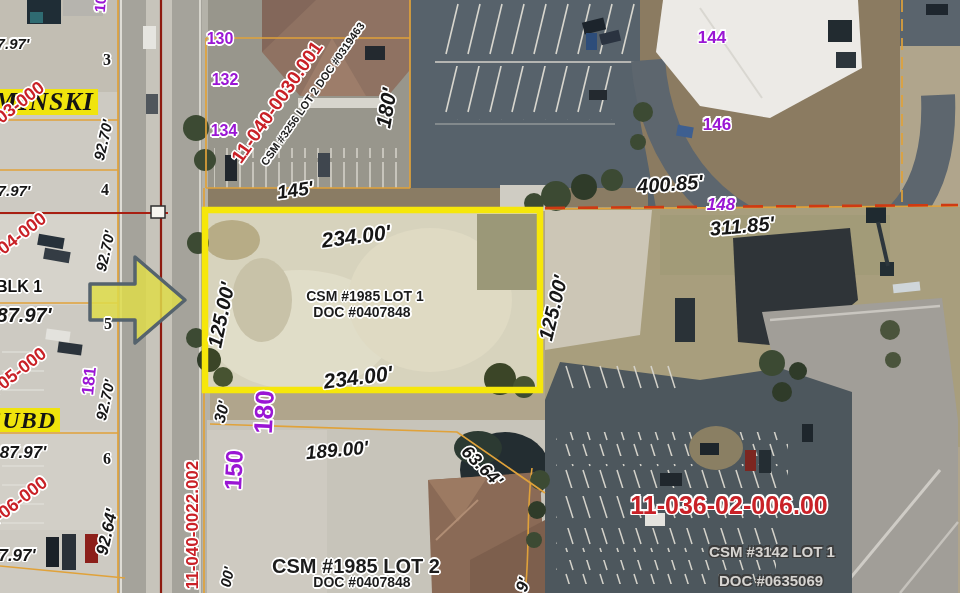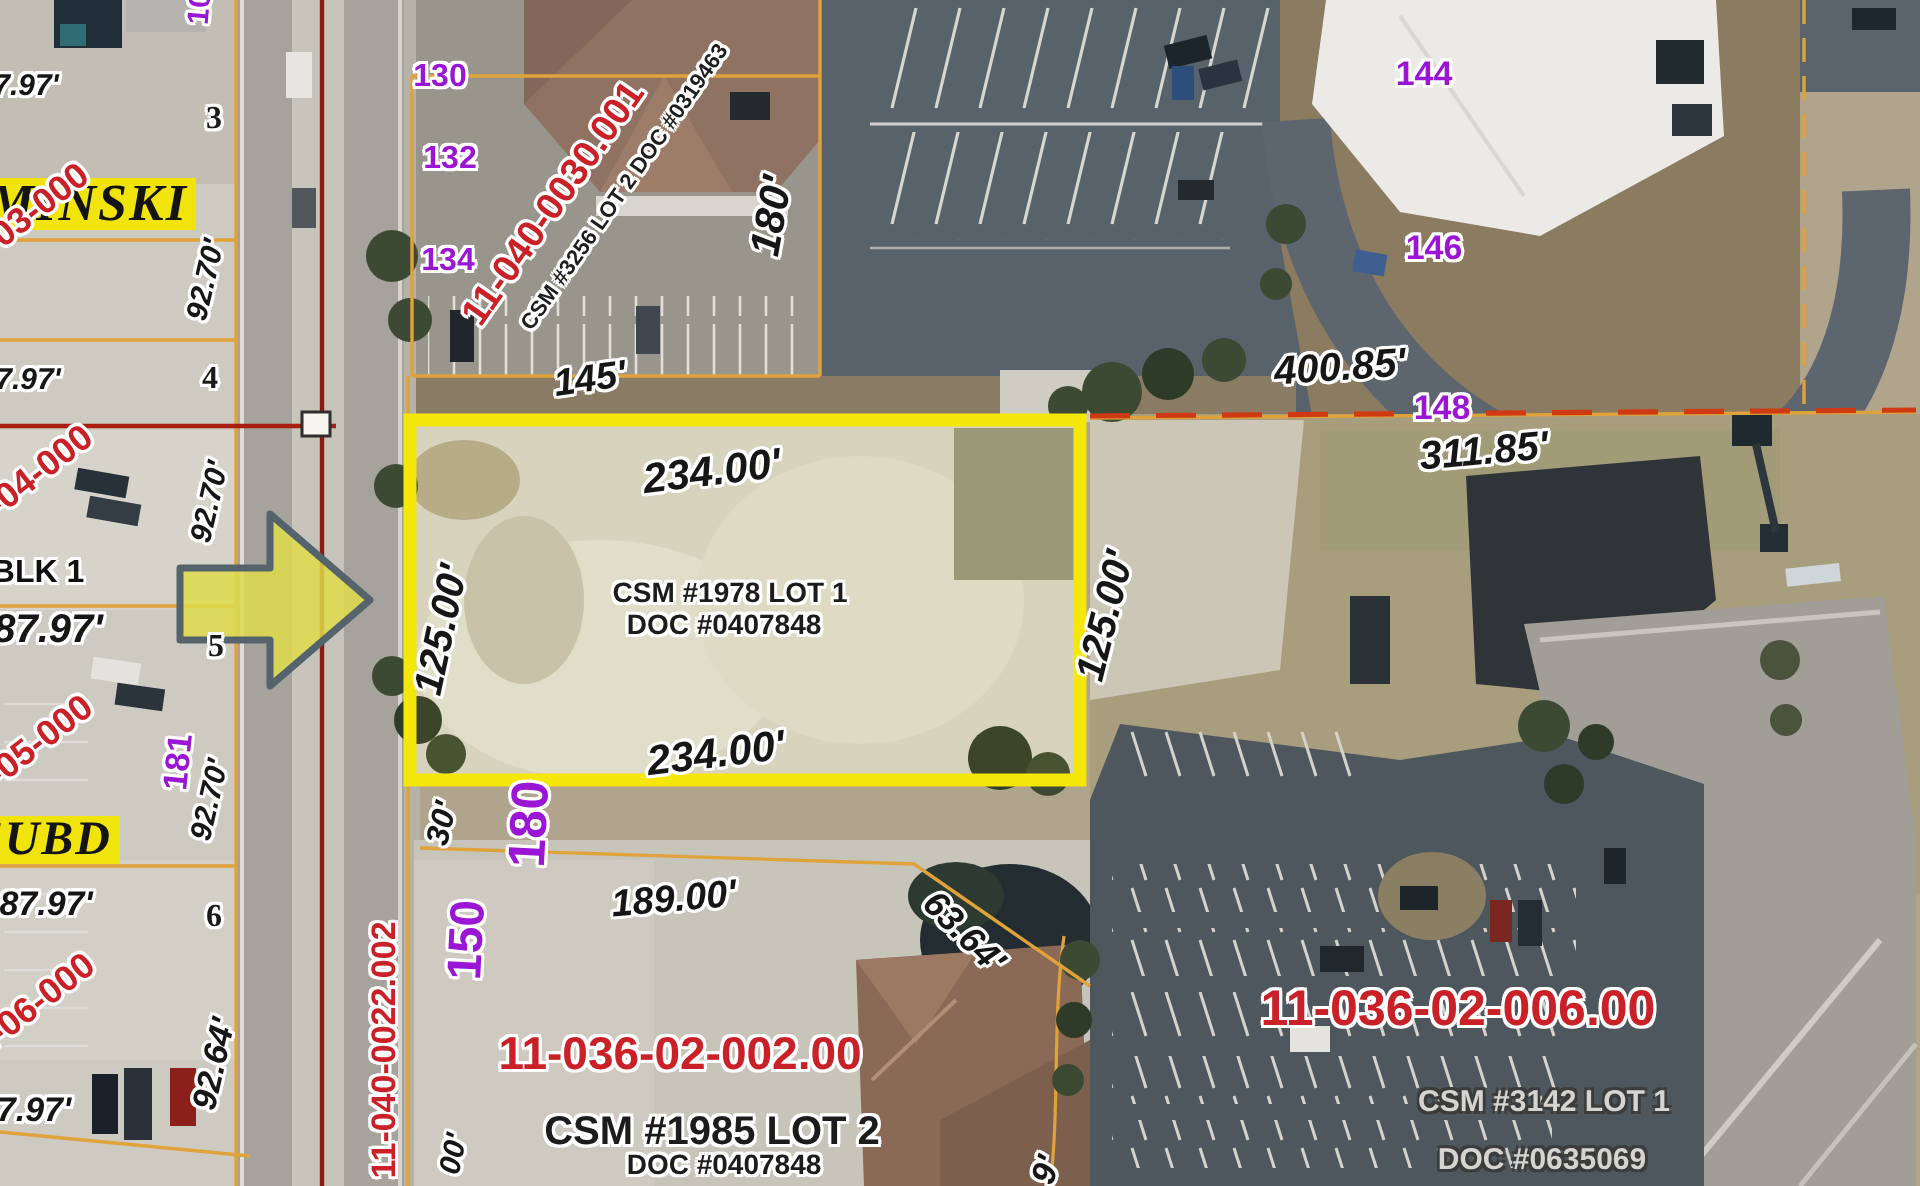"148" span.lbl { font-style: none -> italic }
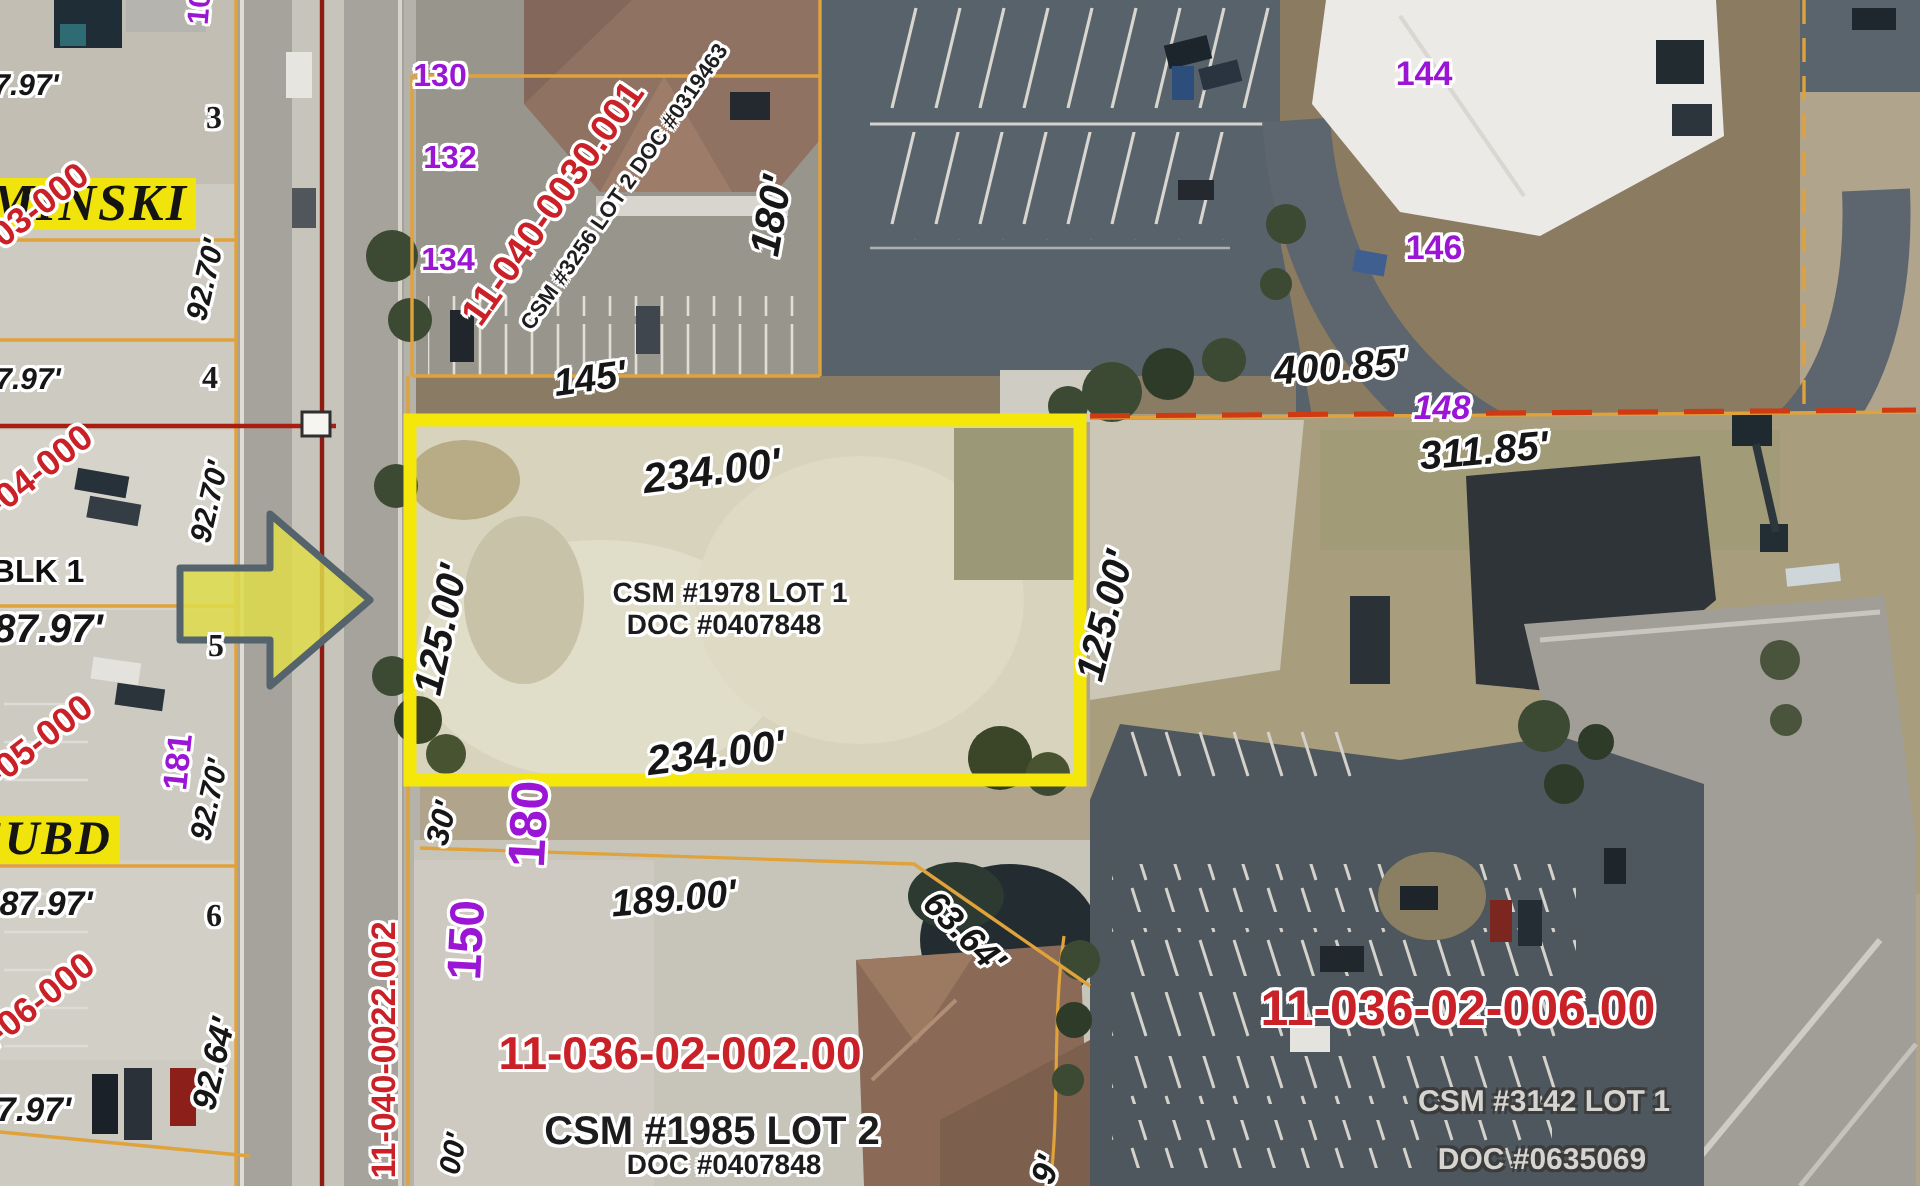"CSM #1978 LOT 1" span.lbl { text: 1978 -> 1985 }
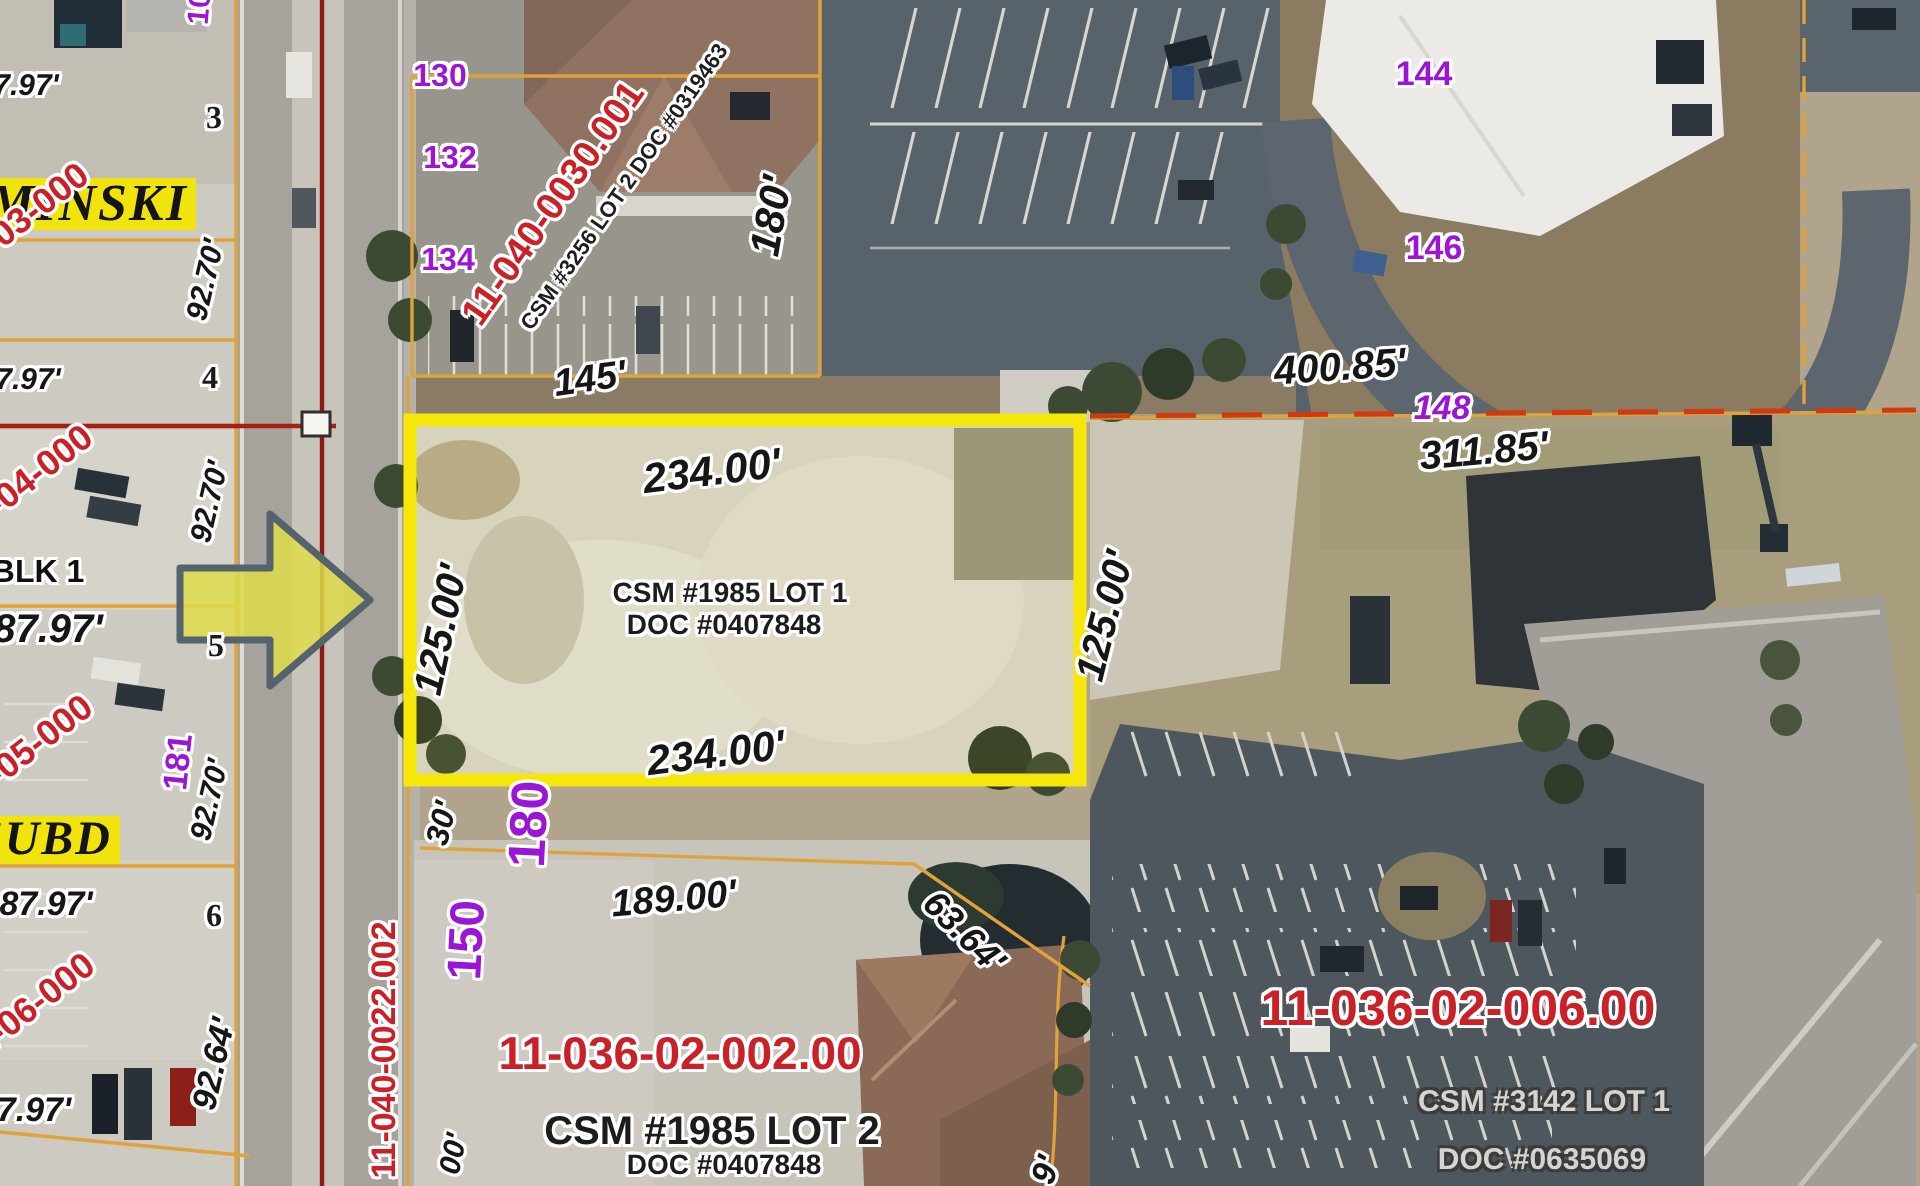"11-036-02-002.00" span.lbl { html: <span>11-036-02-002.00</span> -> none }
